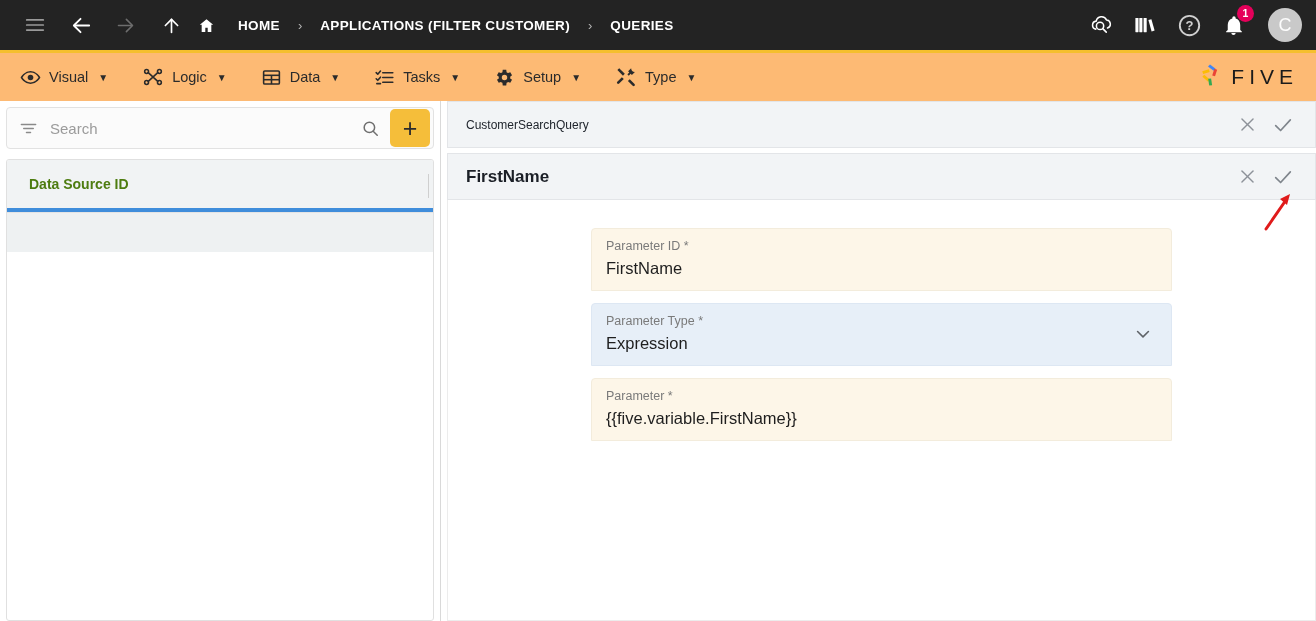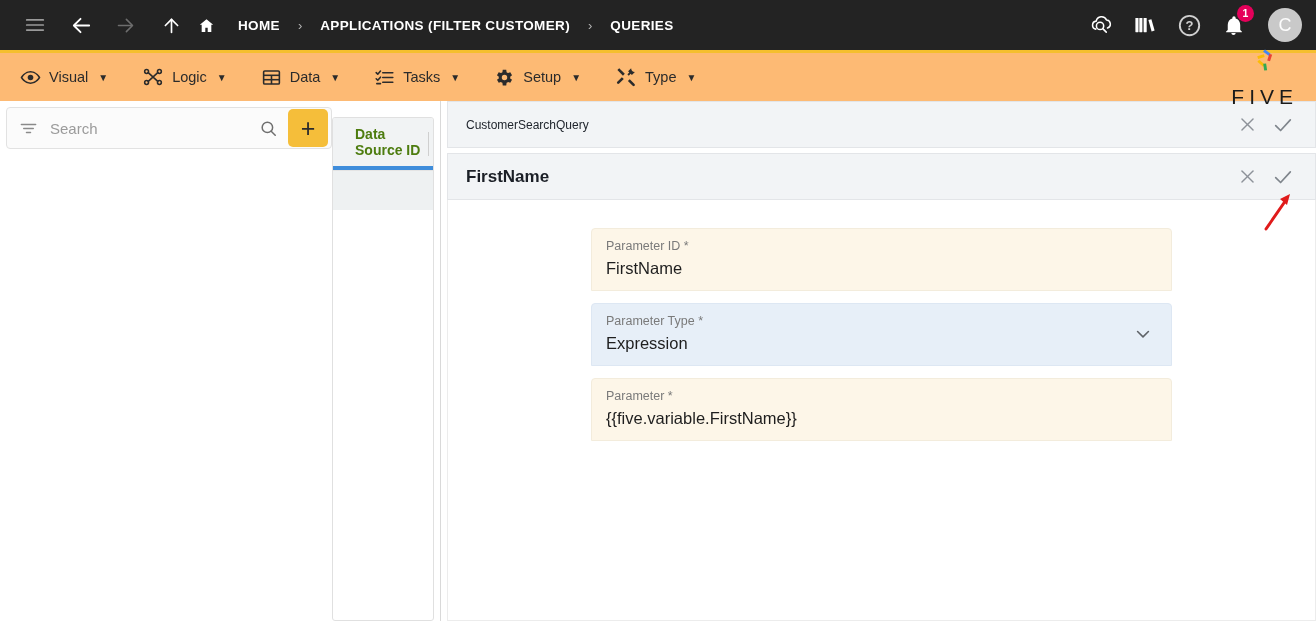"FIVE" .brand { flex-direction: column -> none }
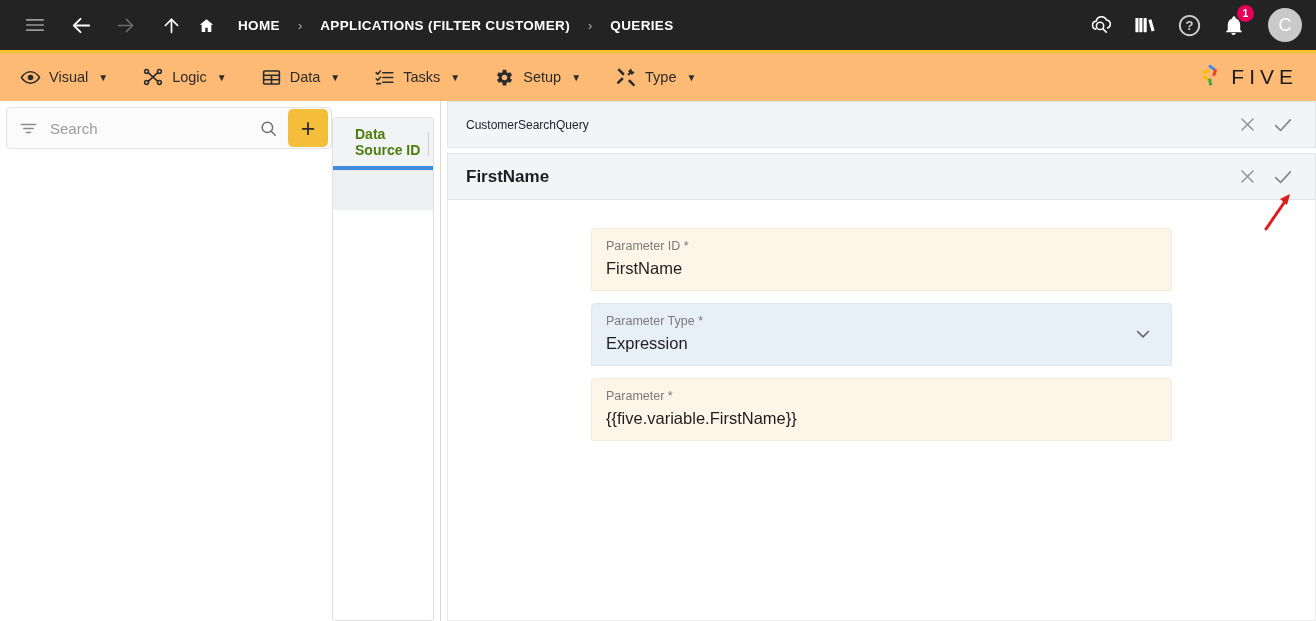"Search" .leftpane { flex-direction: row -> column }
